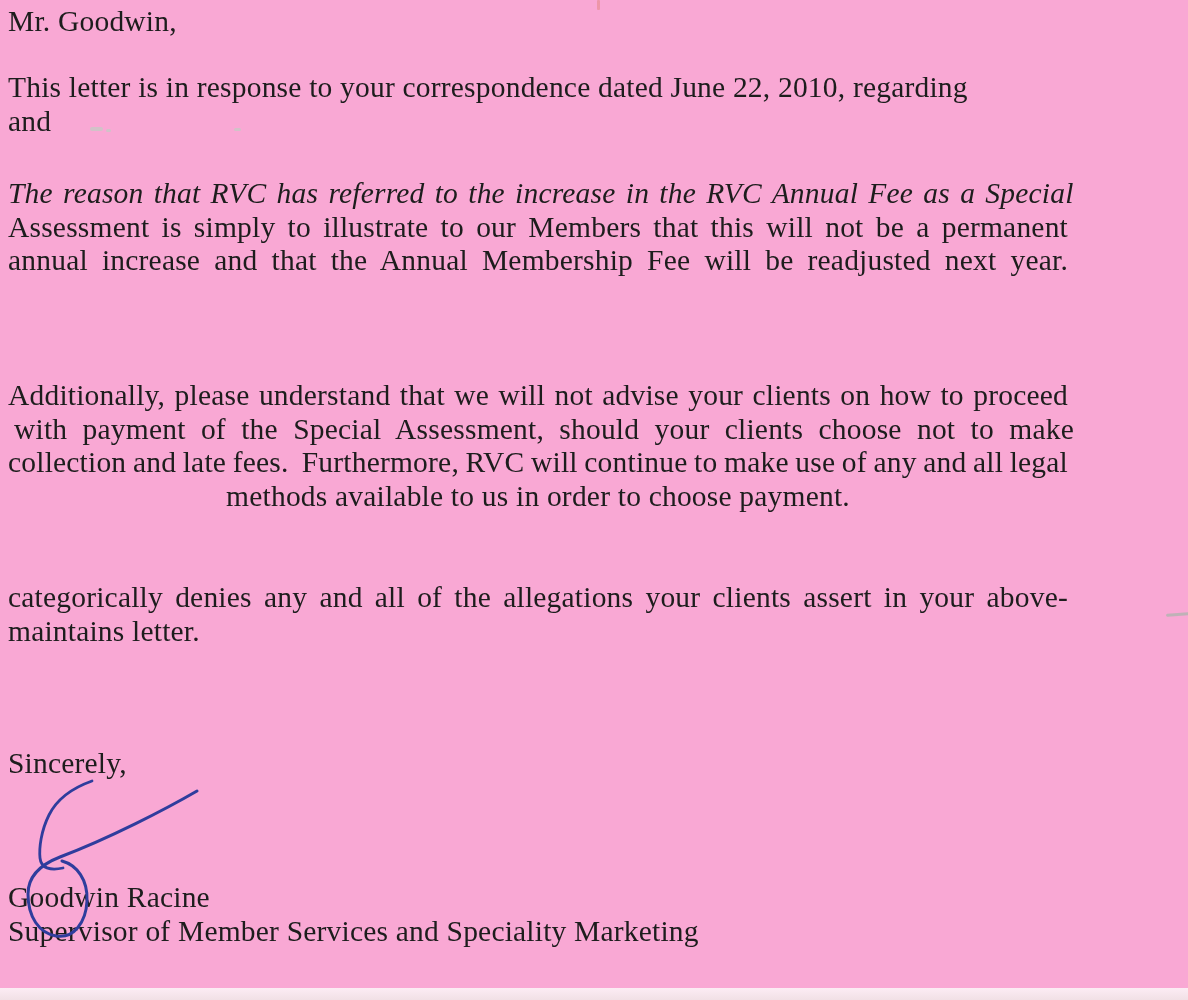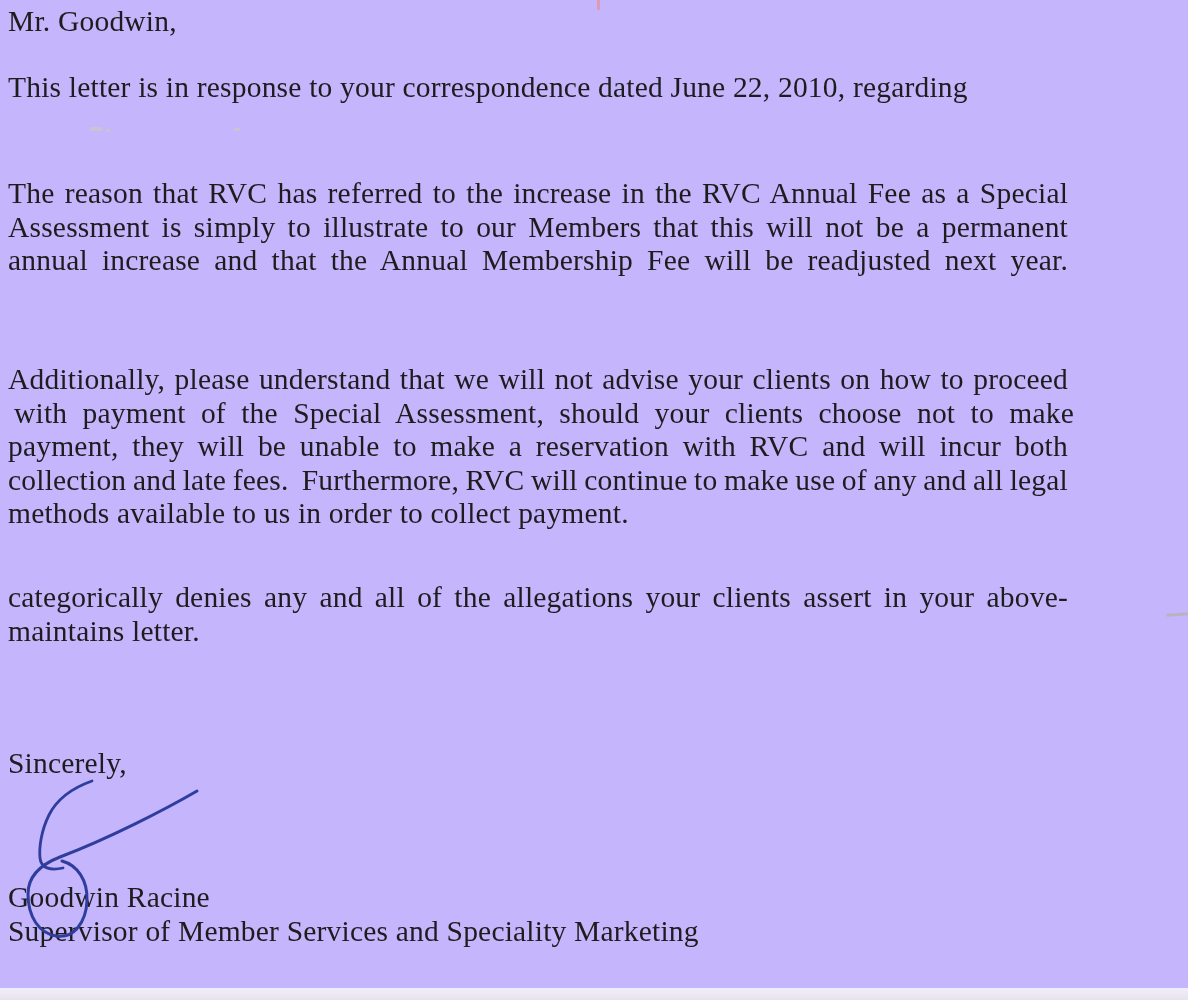"Mr. Goodwin," .page { background: #c4b5fd -> #f9a8d4 }
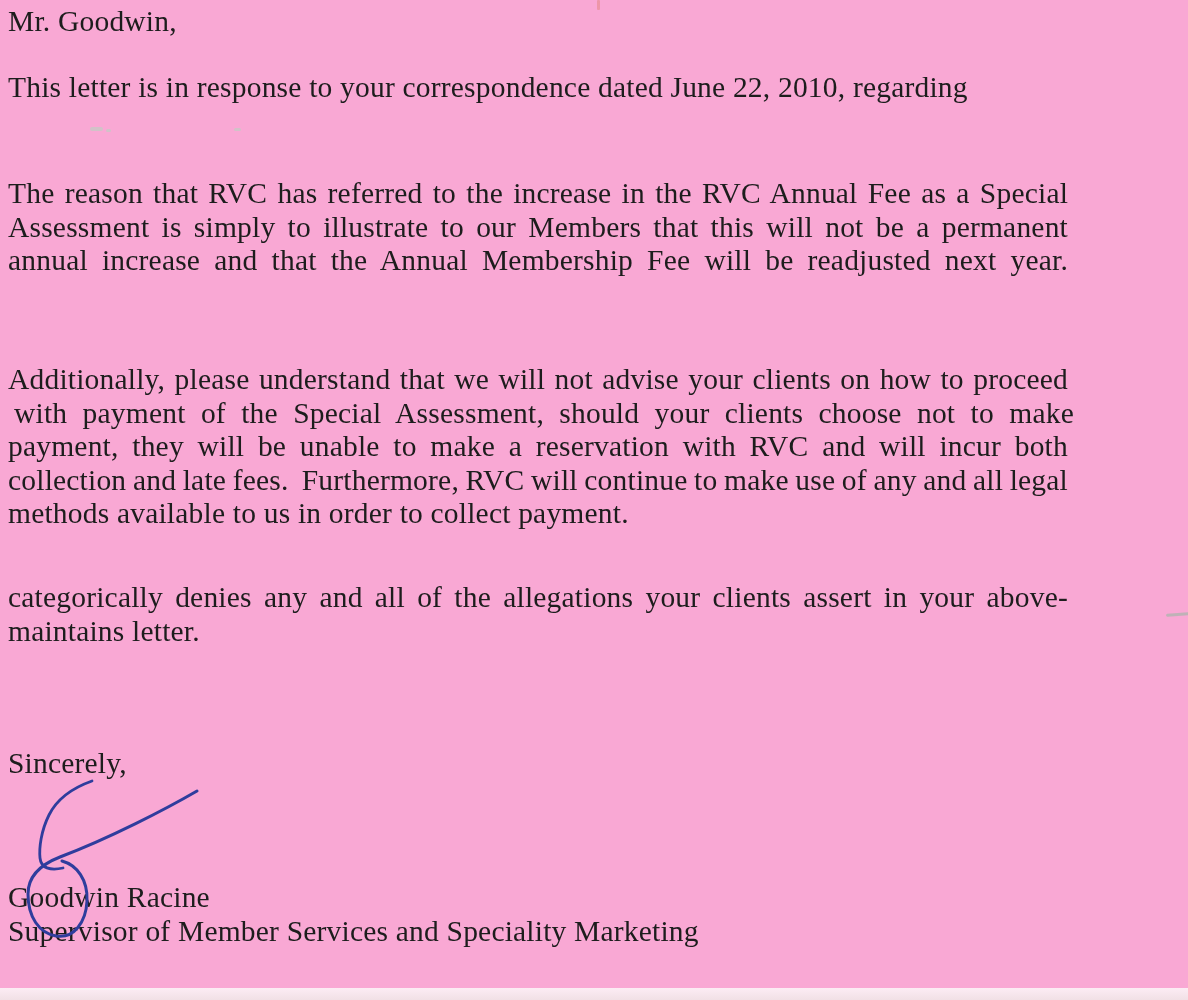"and" div.line { html: none -> <div><span>and</span></div> }
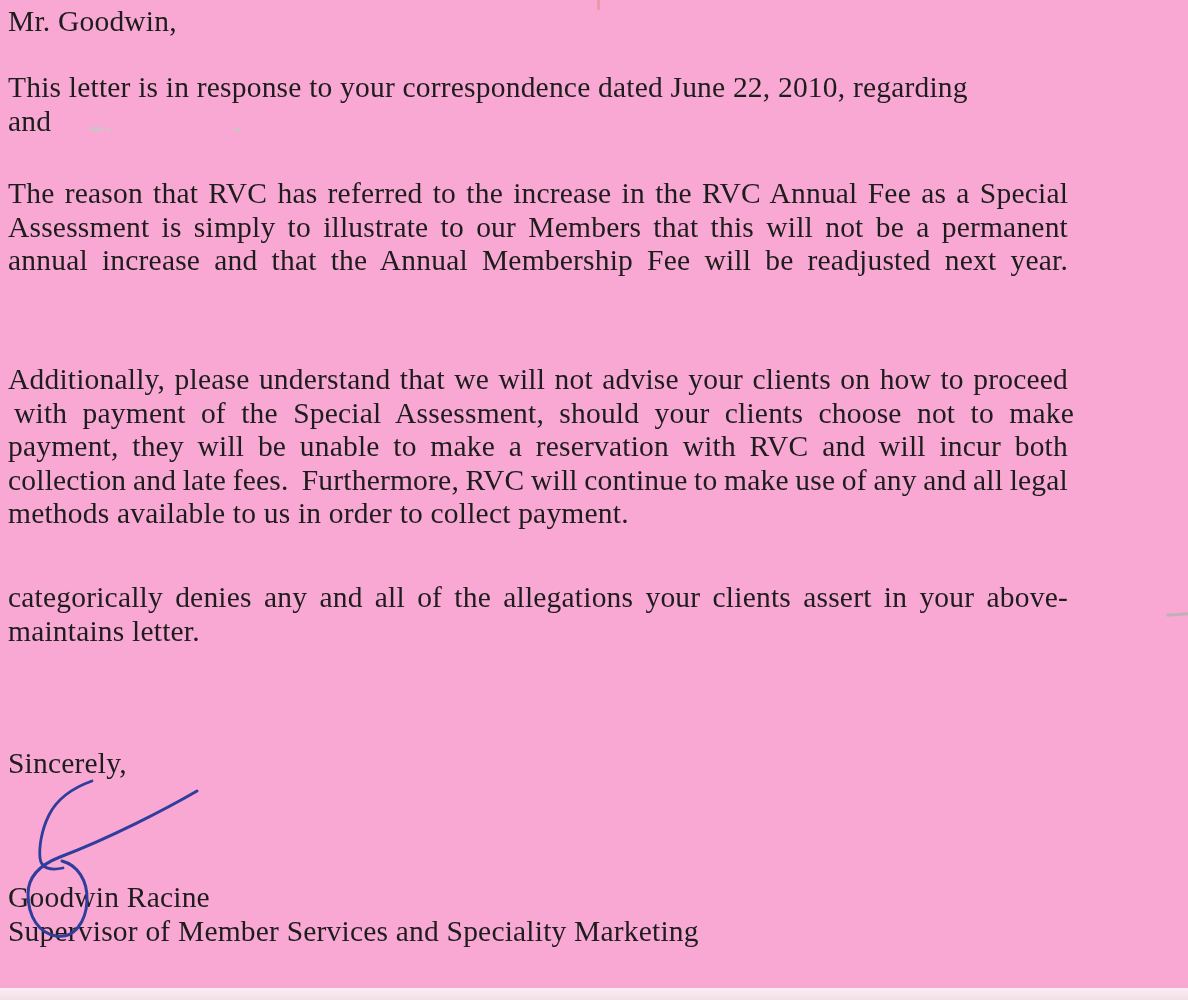"The reason that RVC has" div.line { font-style: none -> italic }
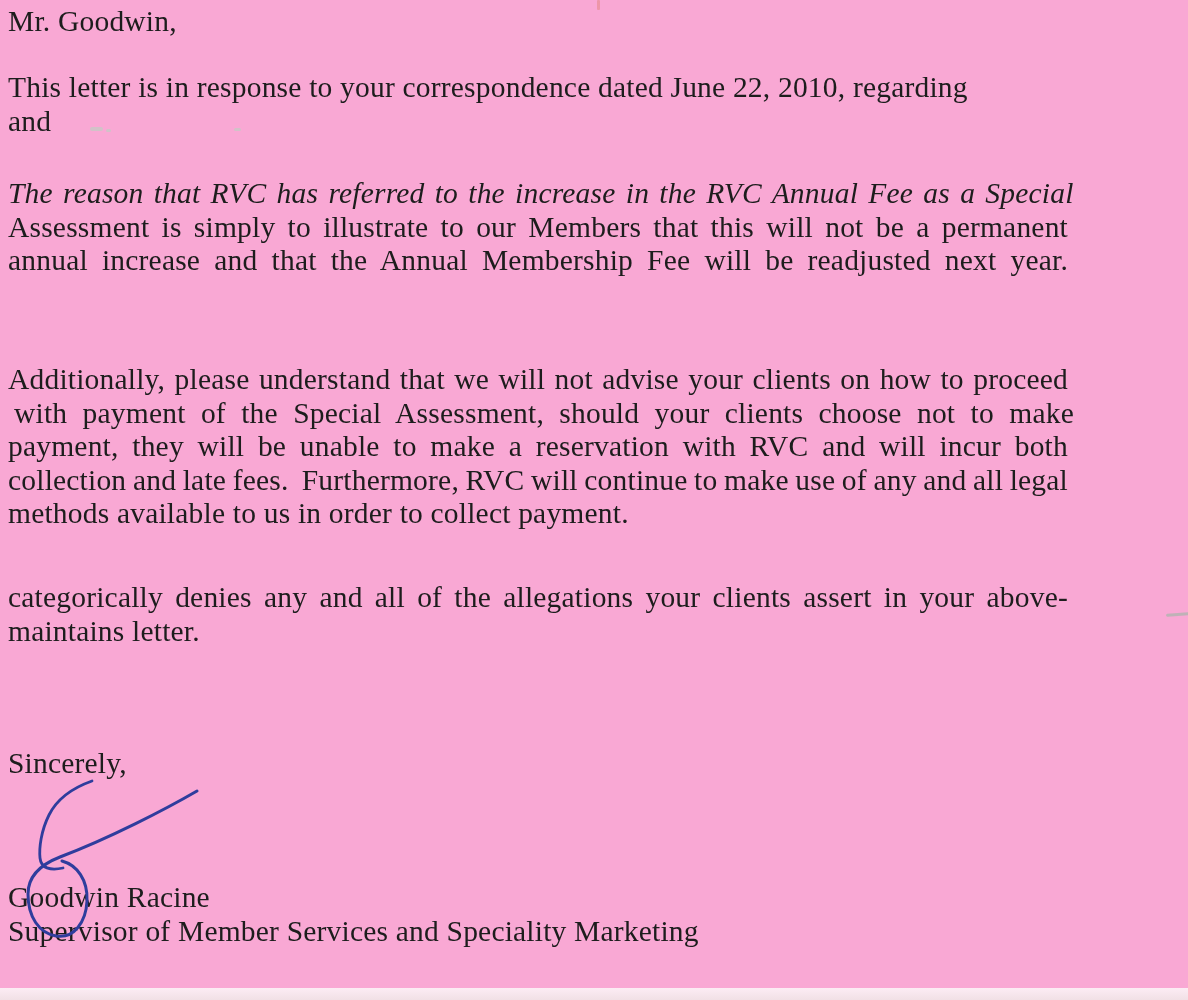"Additionally, please understand that we" .para-2 { text-align: none -> center; top: 363px -> 379px }
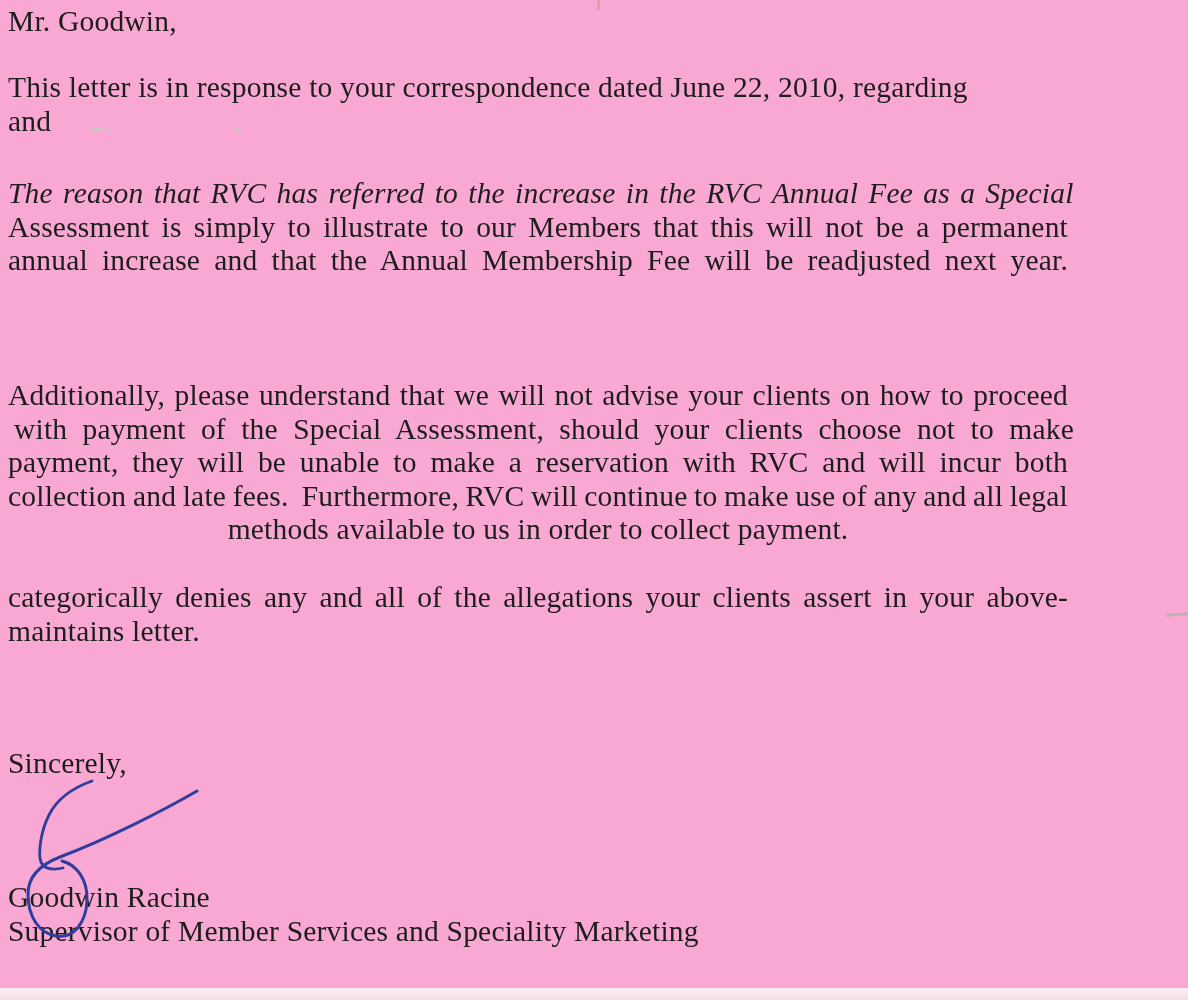"payment, they will be unable" div.line { html: <div><span>payment, they will be unable to make a reservation with RVC and will incur both</span></div> -> none }
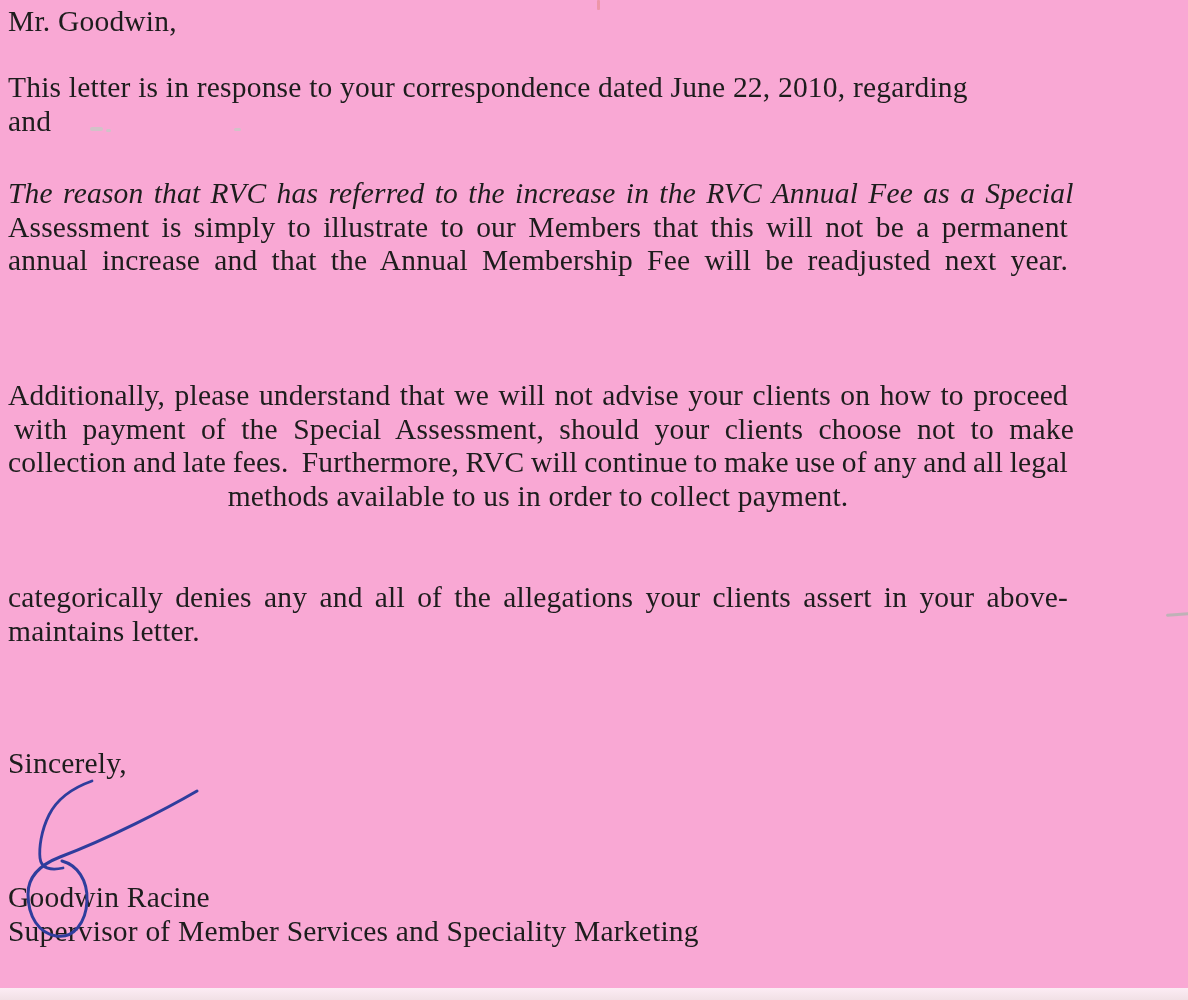"methods available to us in" span { text: collect -> choose }
